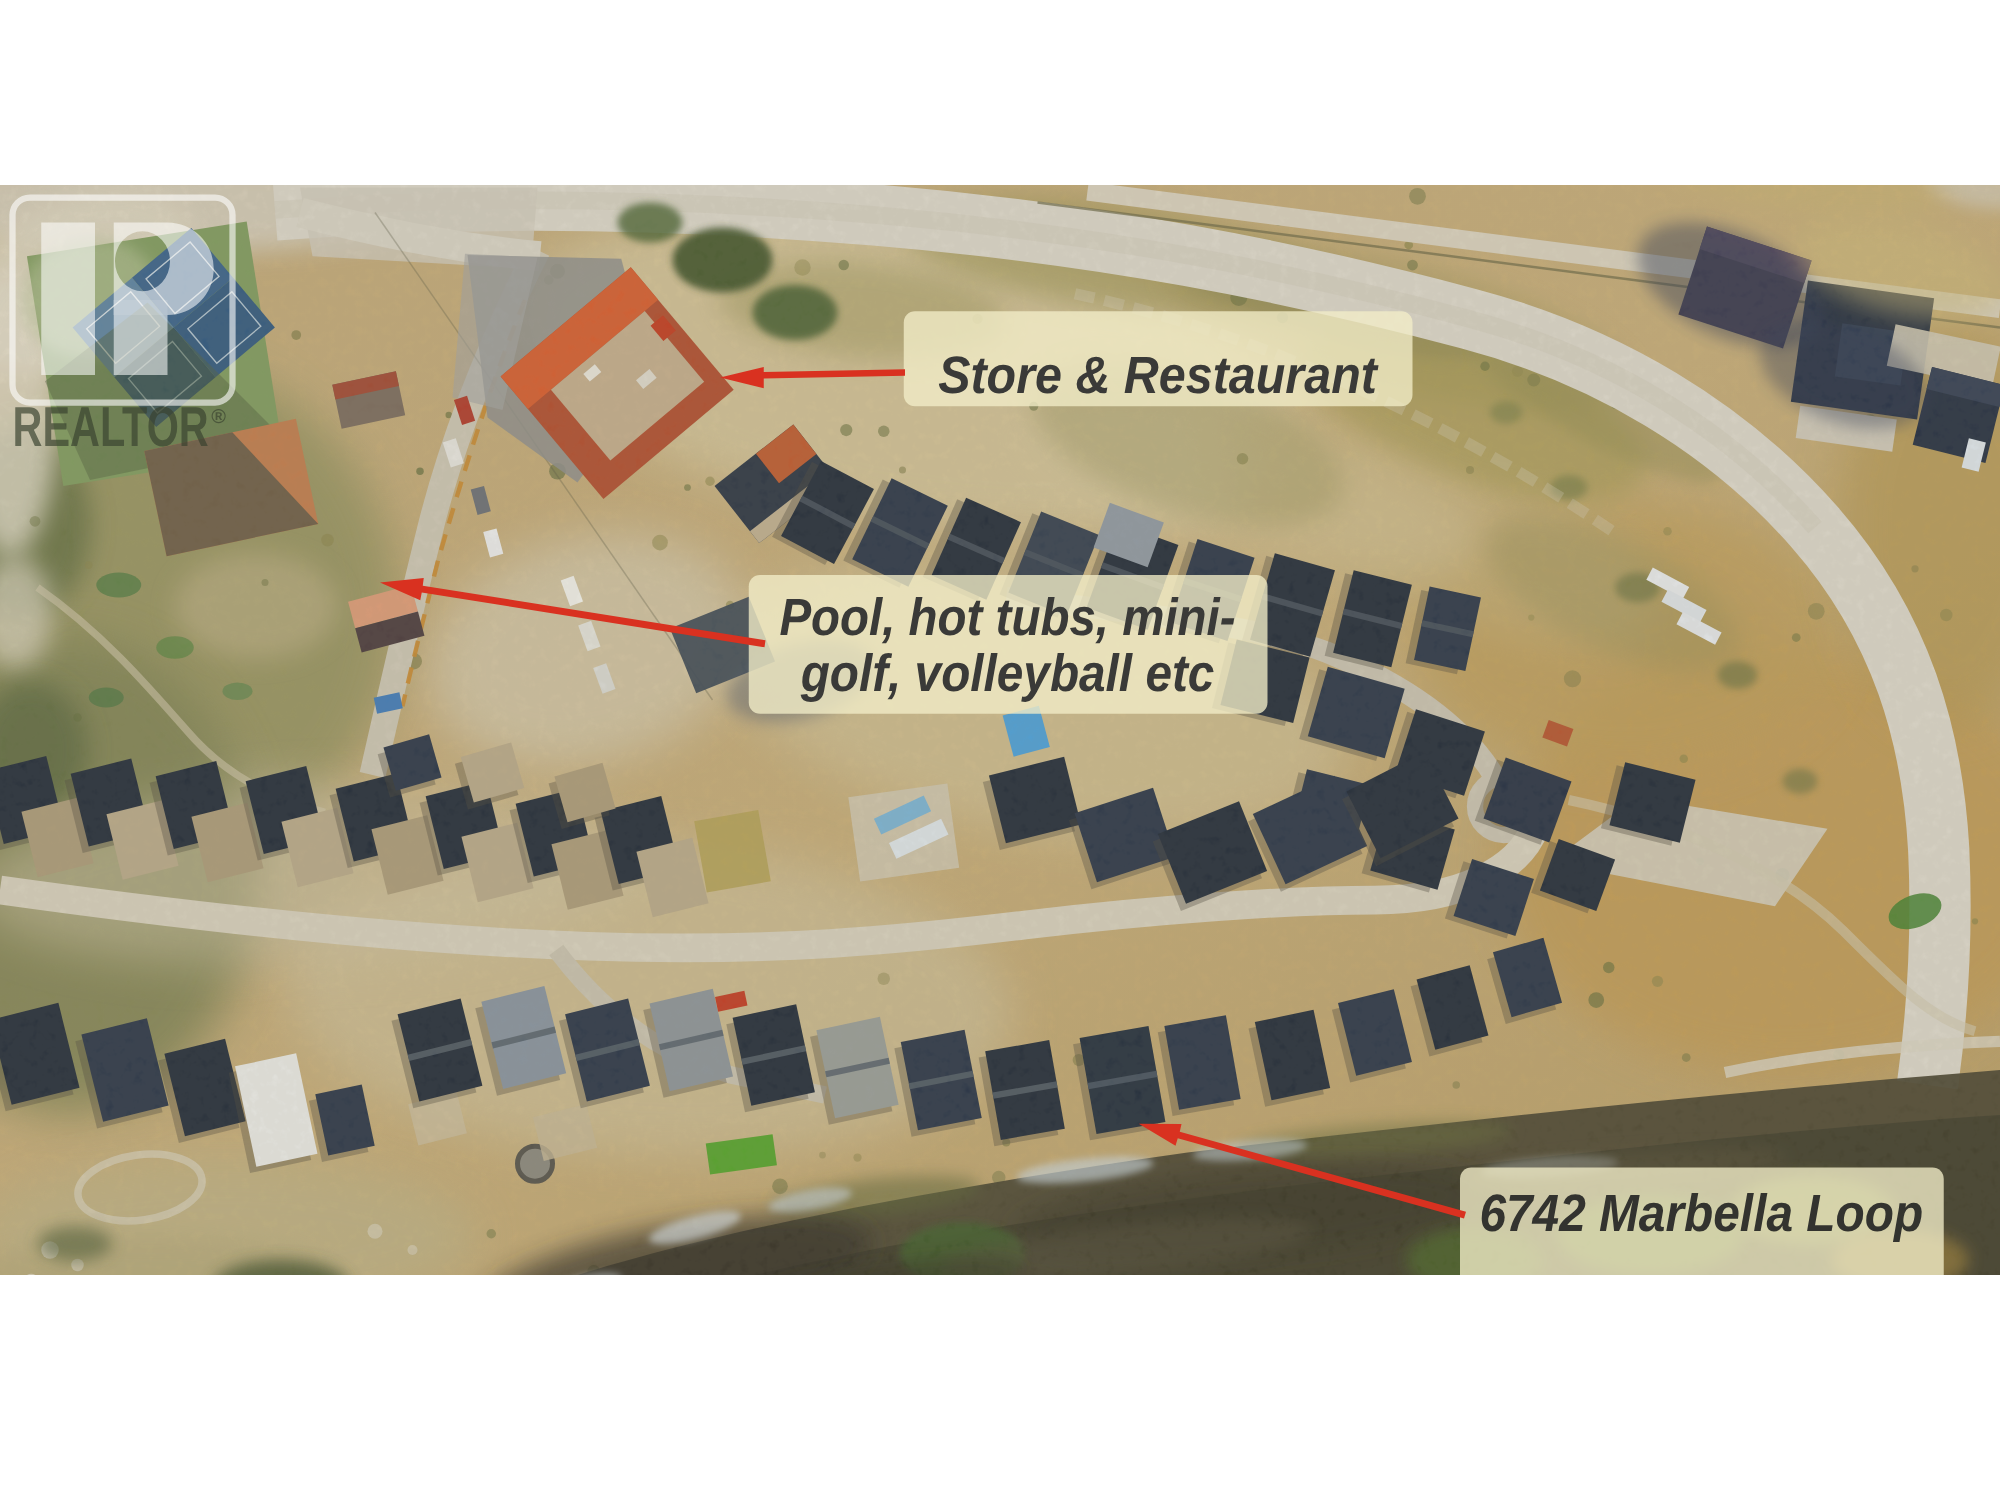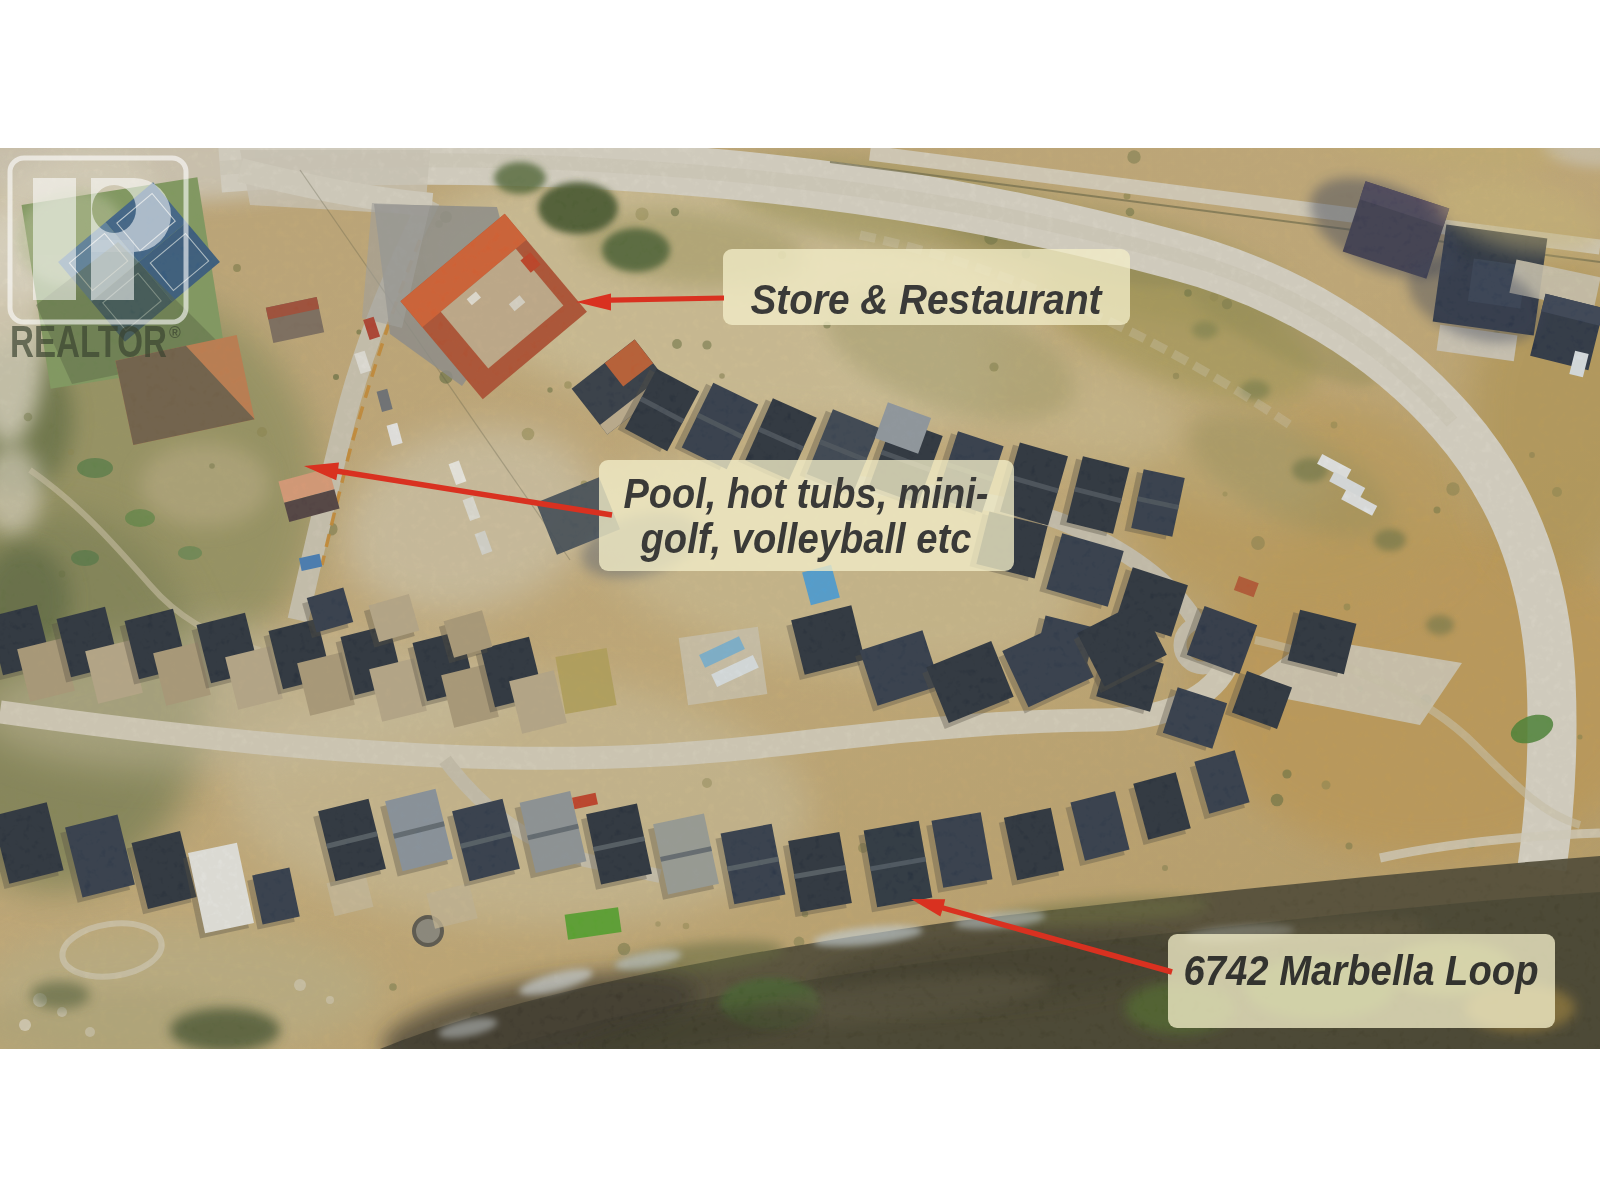"REALTOR" .page { border-radius: 11px -> none; height: 1200px -> 1020px }
